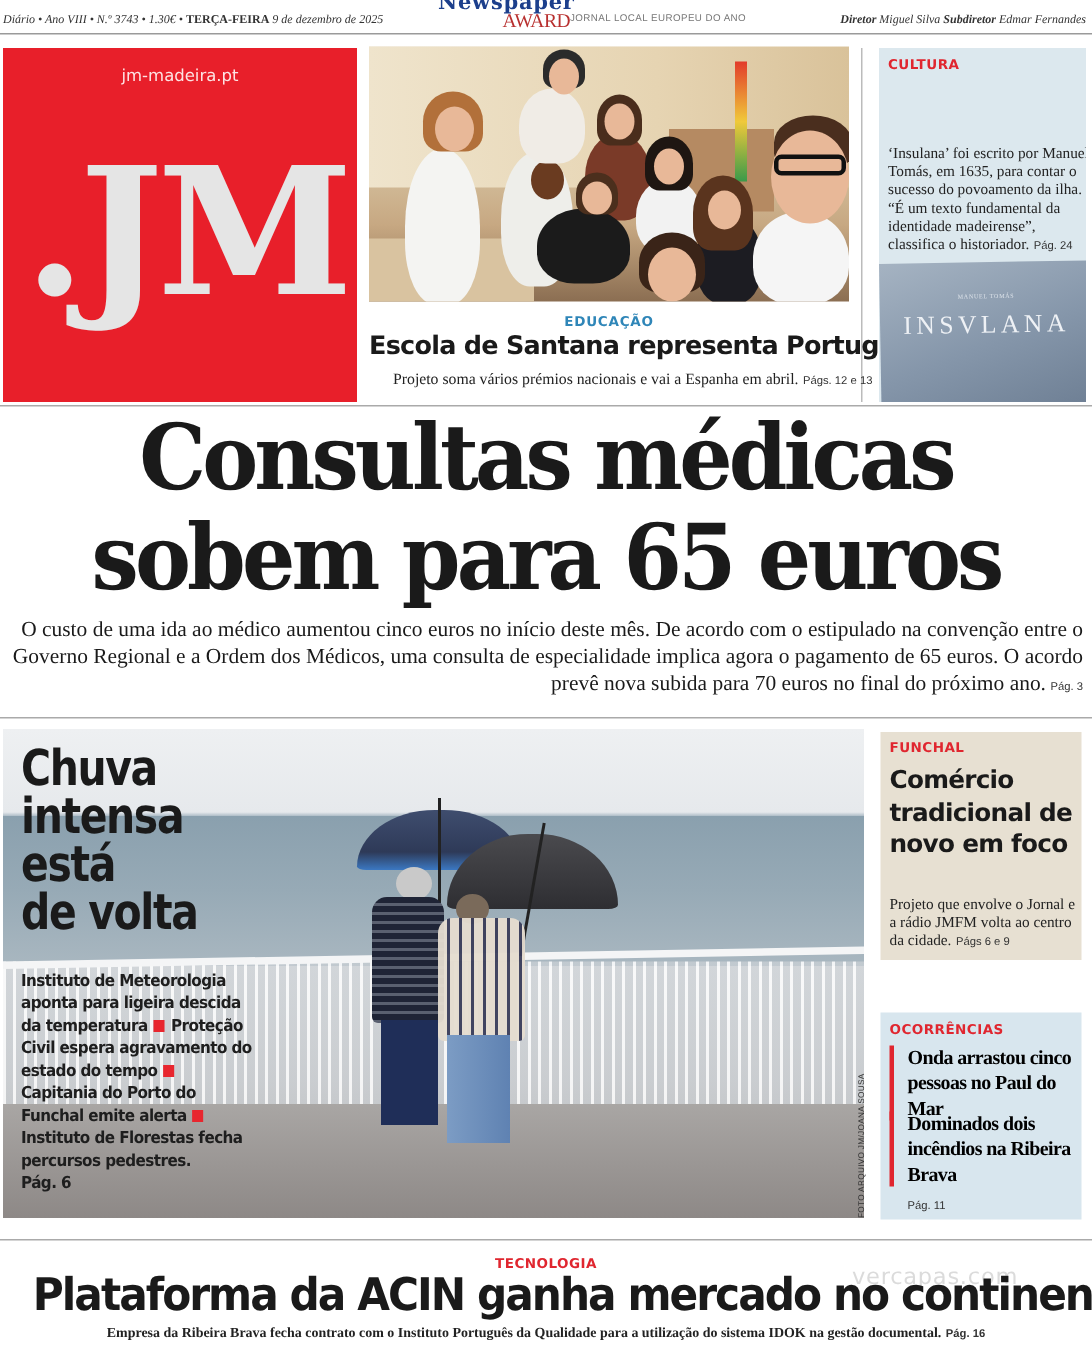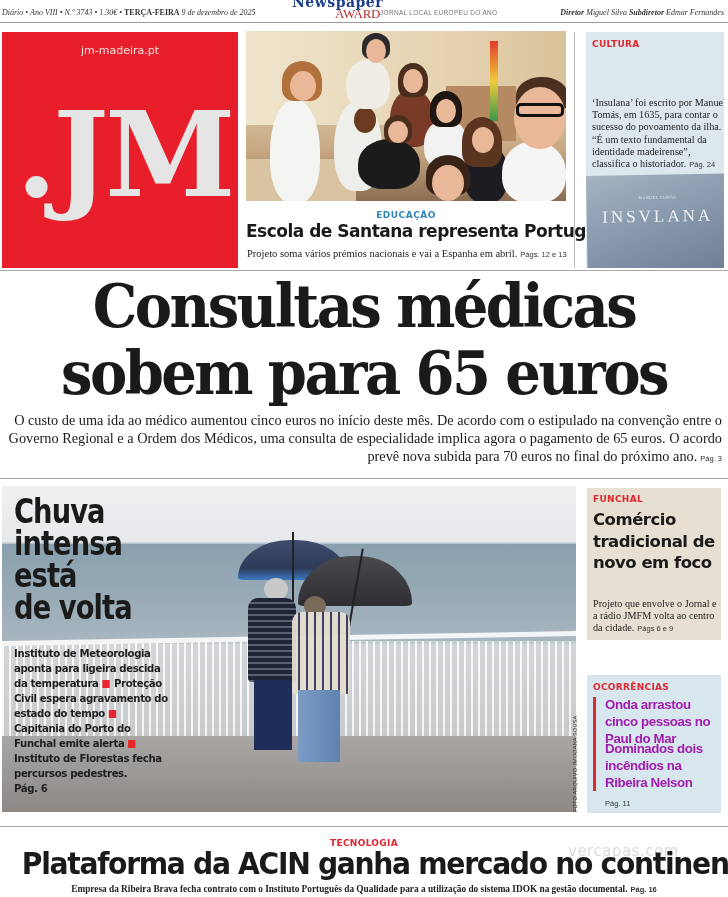"Projeto soma vários prémios nacionais" .edu-sub { left: 247px -> 262px }
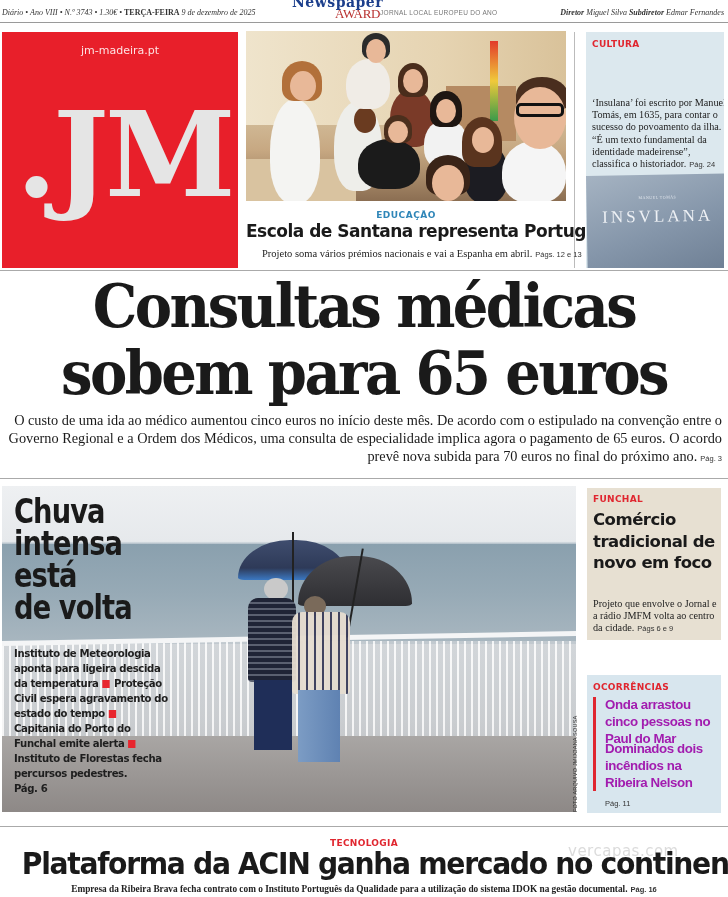"Onda arrastou cinco pessoas no" .ocorr-item { color: #a21caf -> #000000; font-family: Liberation Sans, sans-serif -> Liberation Serif, serif }
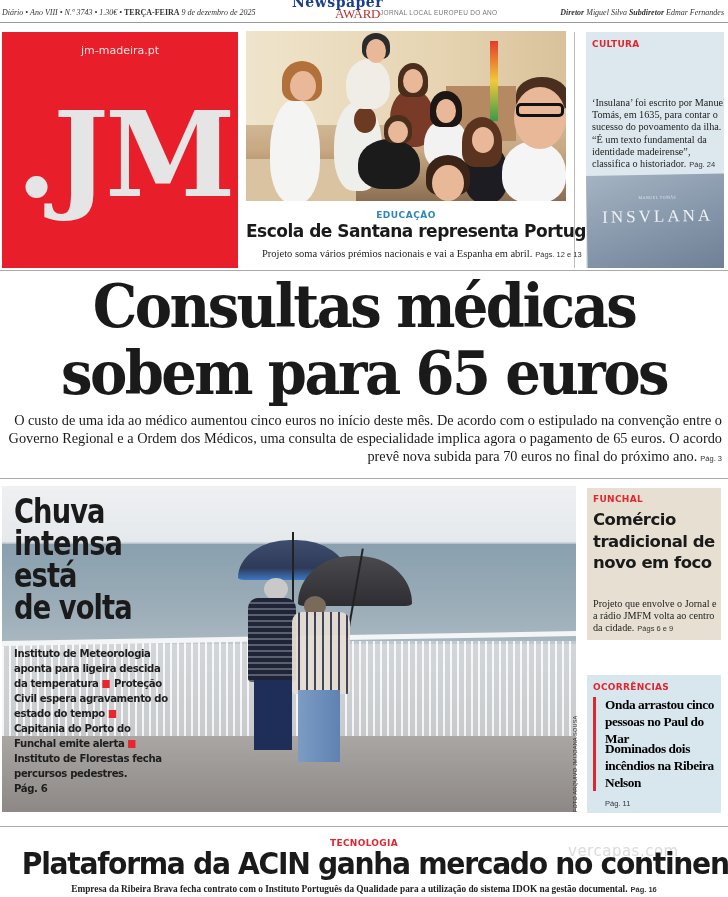"Dominados dois incêndios na Ribeira" div.ocorr-item { text: Nelson -> Brava }
